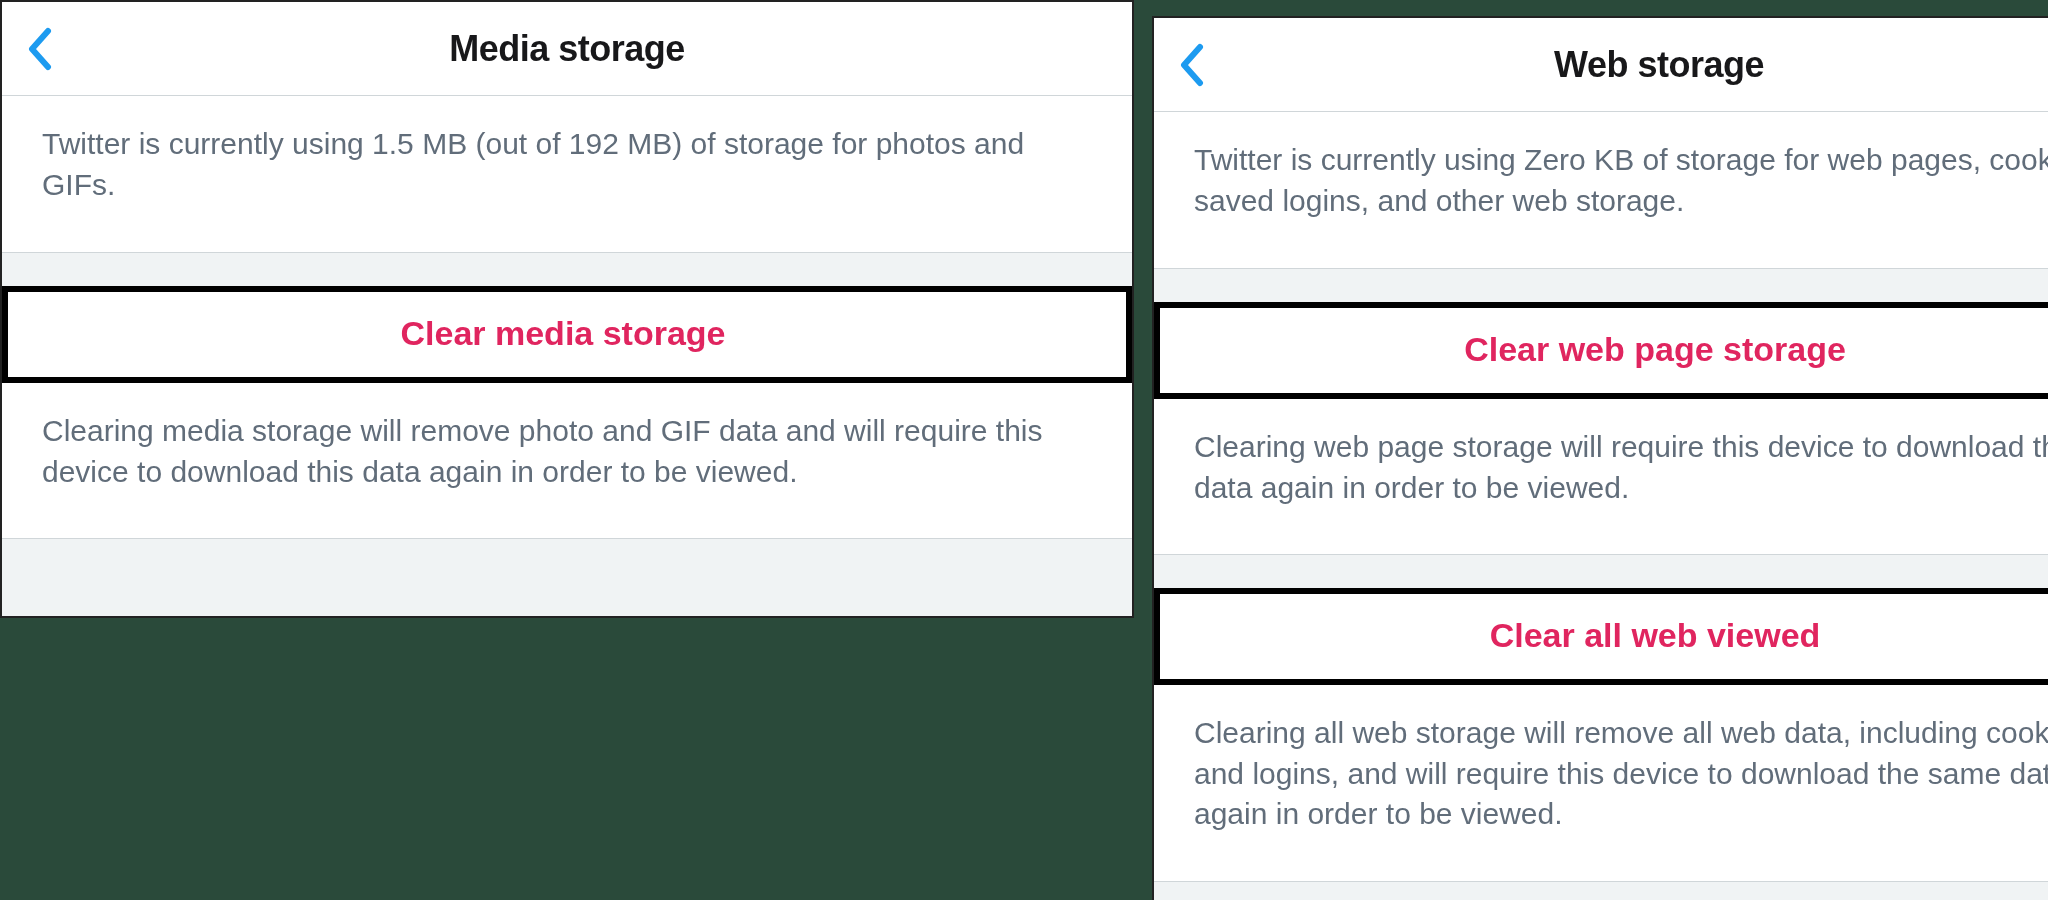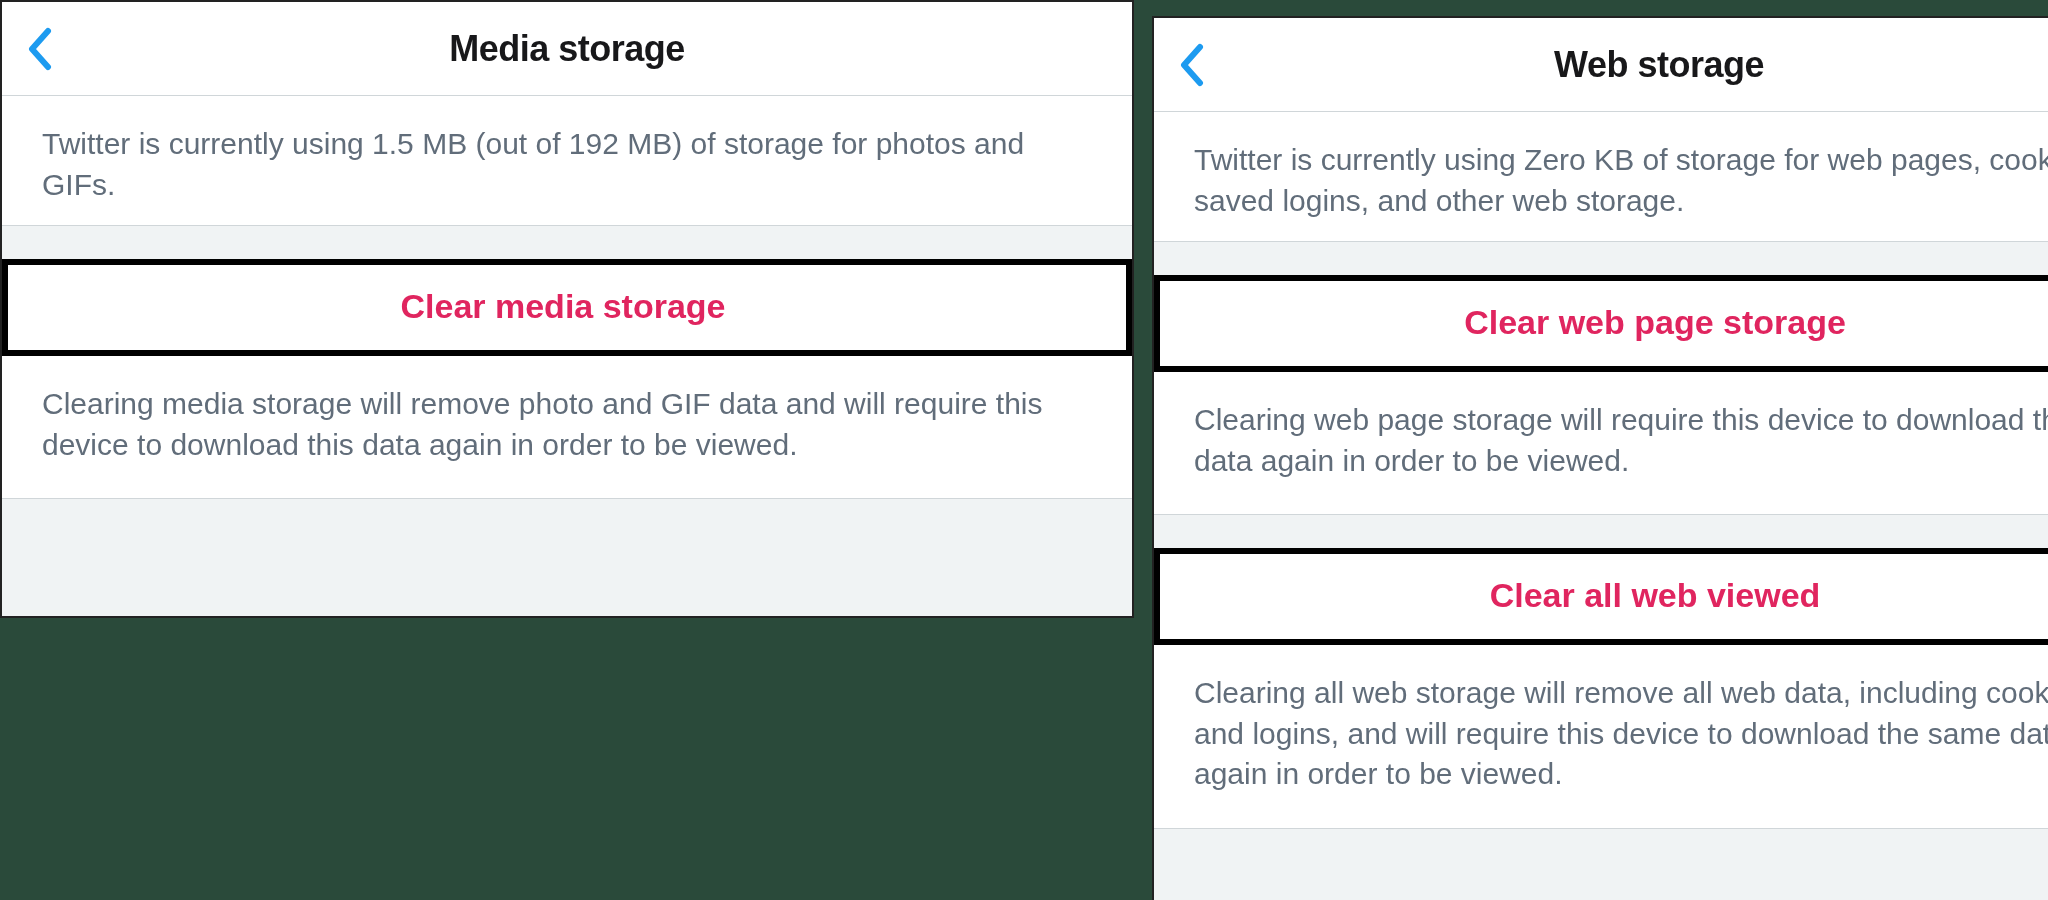"Twitter is currently using 1.5" .info-block { padding: 28px 40px 20px 40px -> 28px 40px 47px 40px }
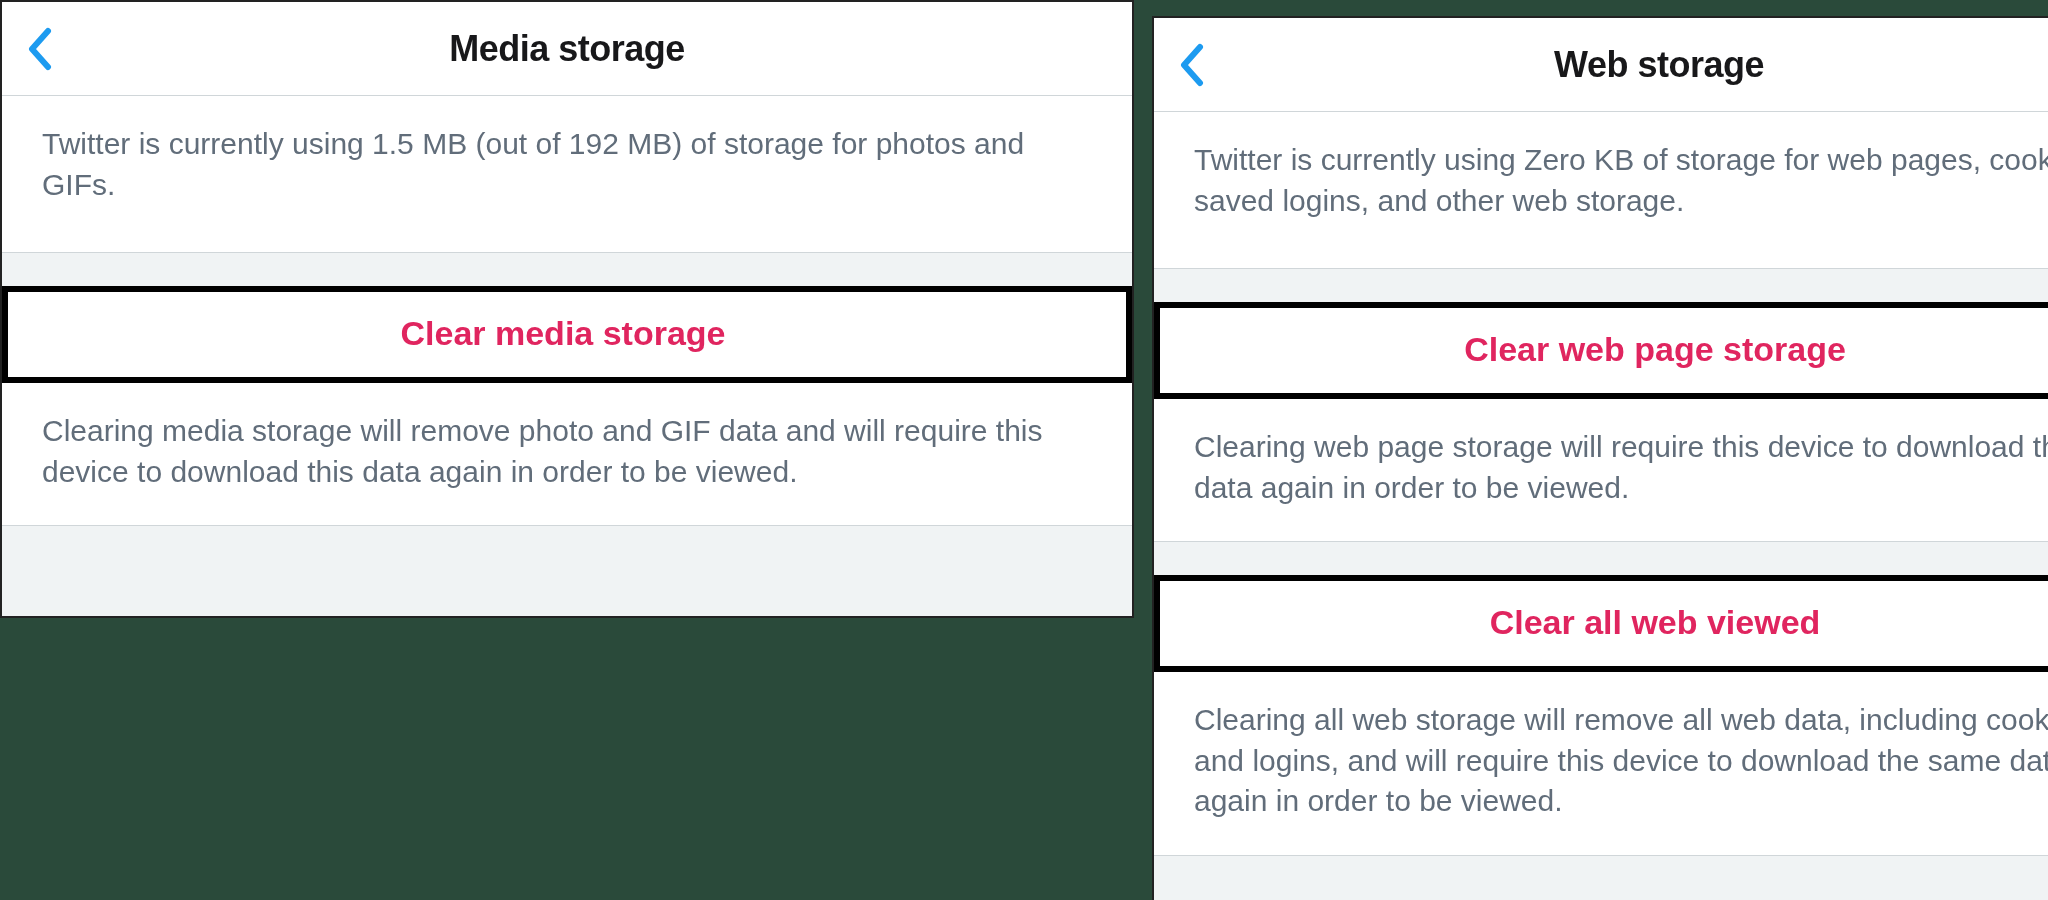"Clearing media storage will remove" .desc-block { padding: 28px 40px 33px 40px -> 28px 40px 46px 40px }
